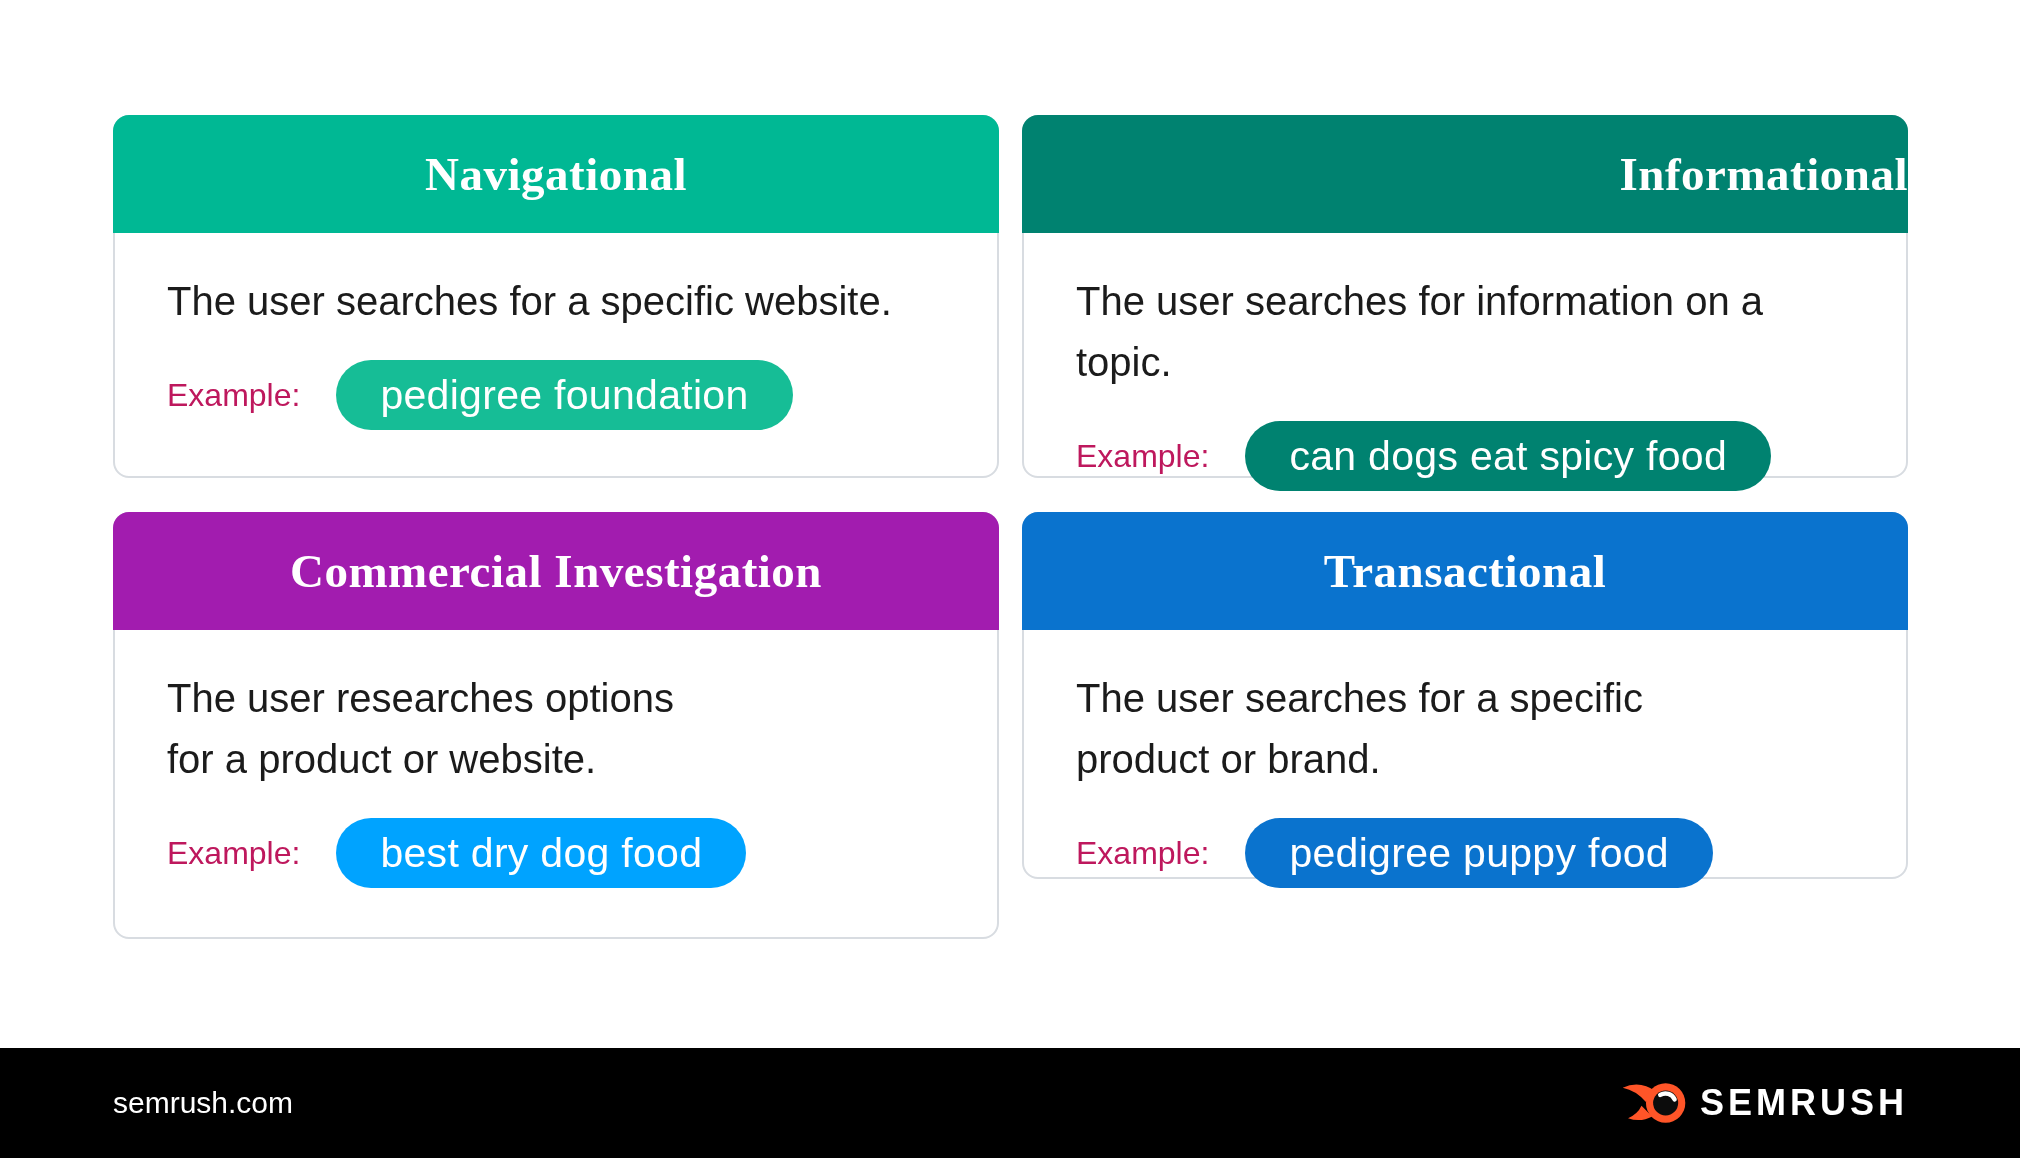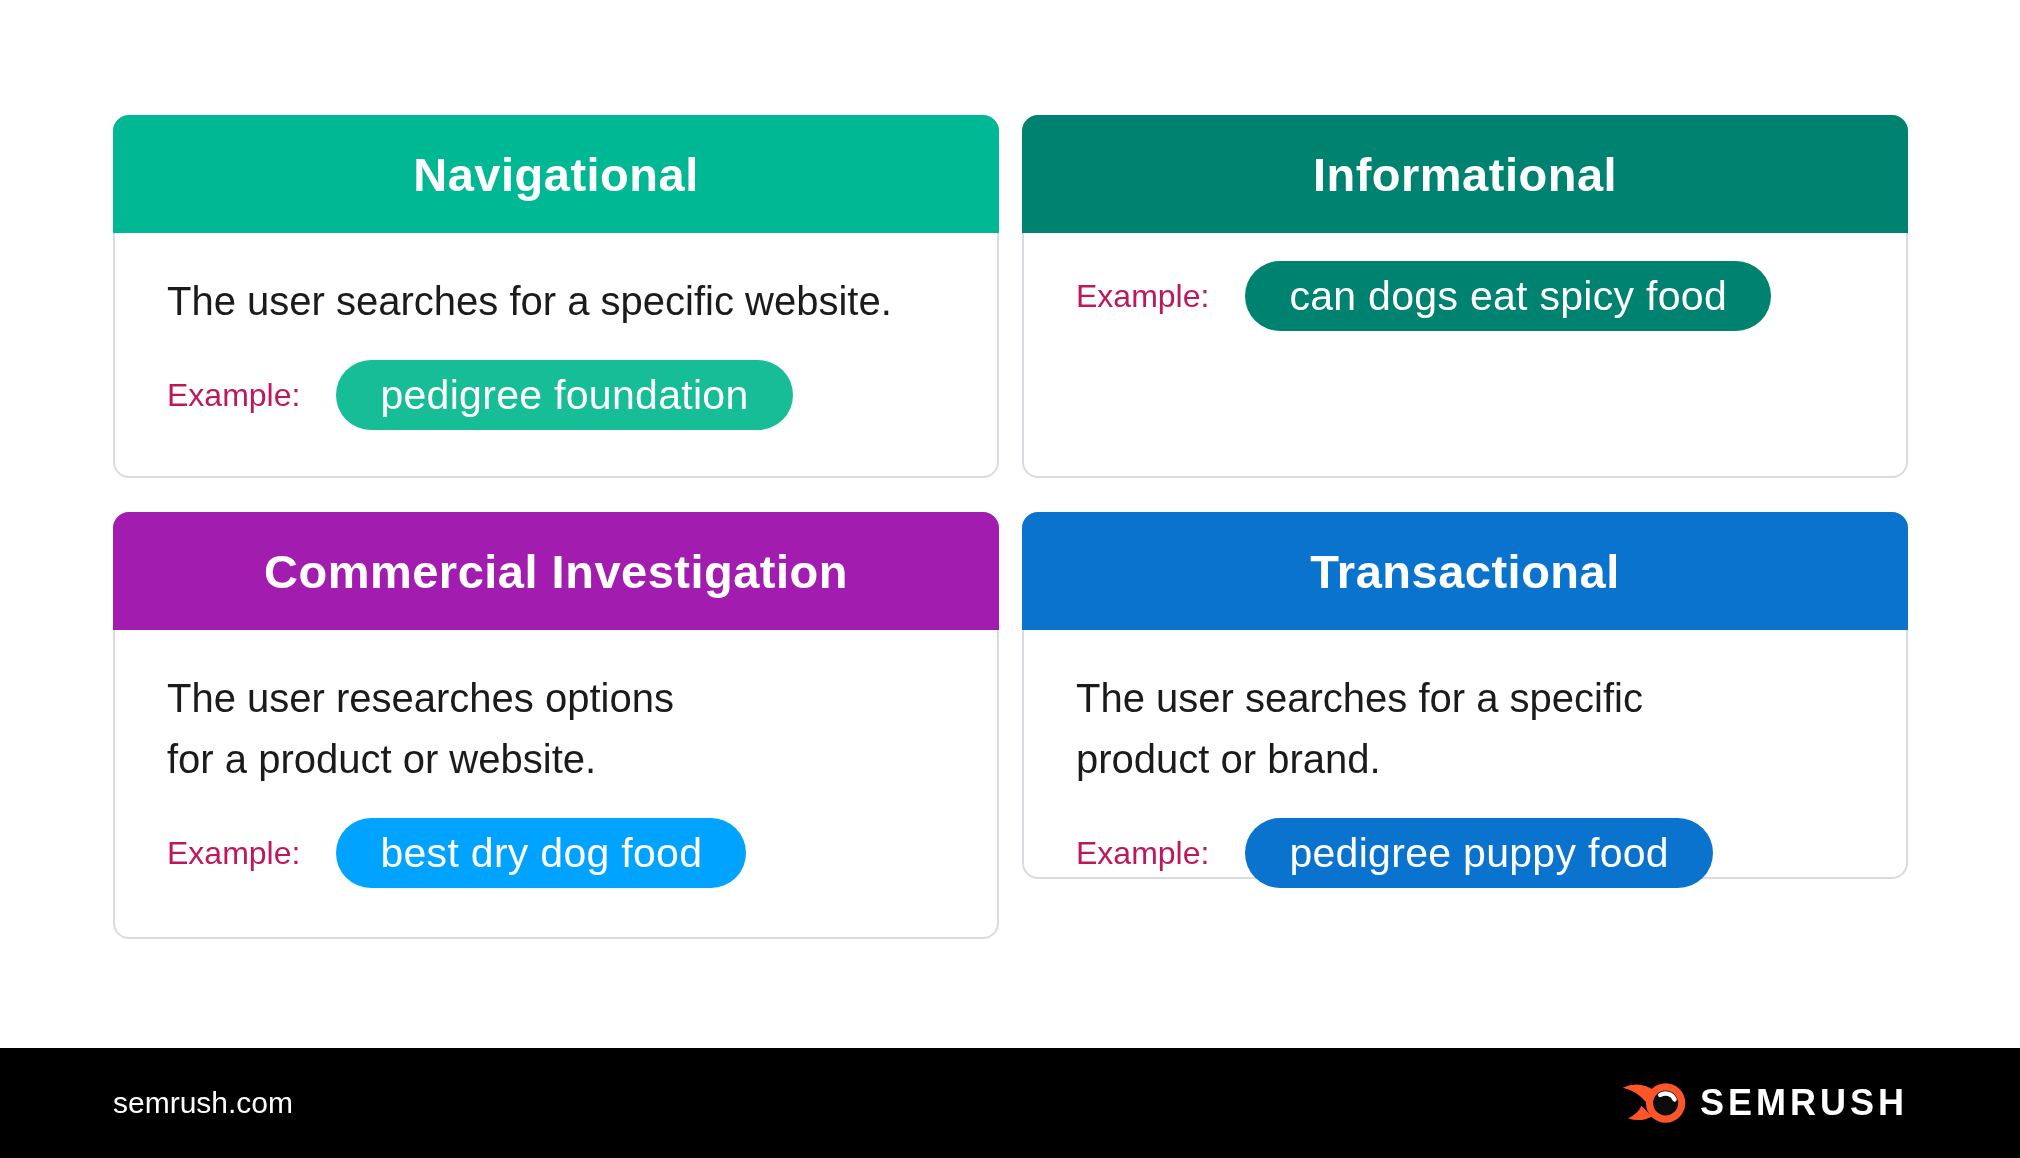"Navigational" .card-header { font-family: none -> Liberation Serif, serif }
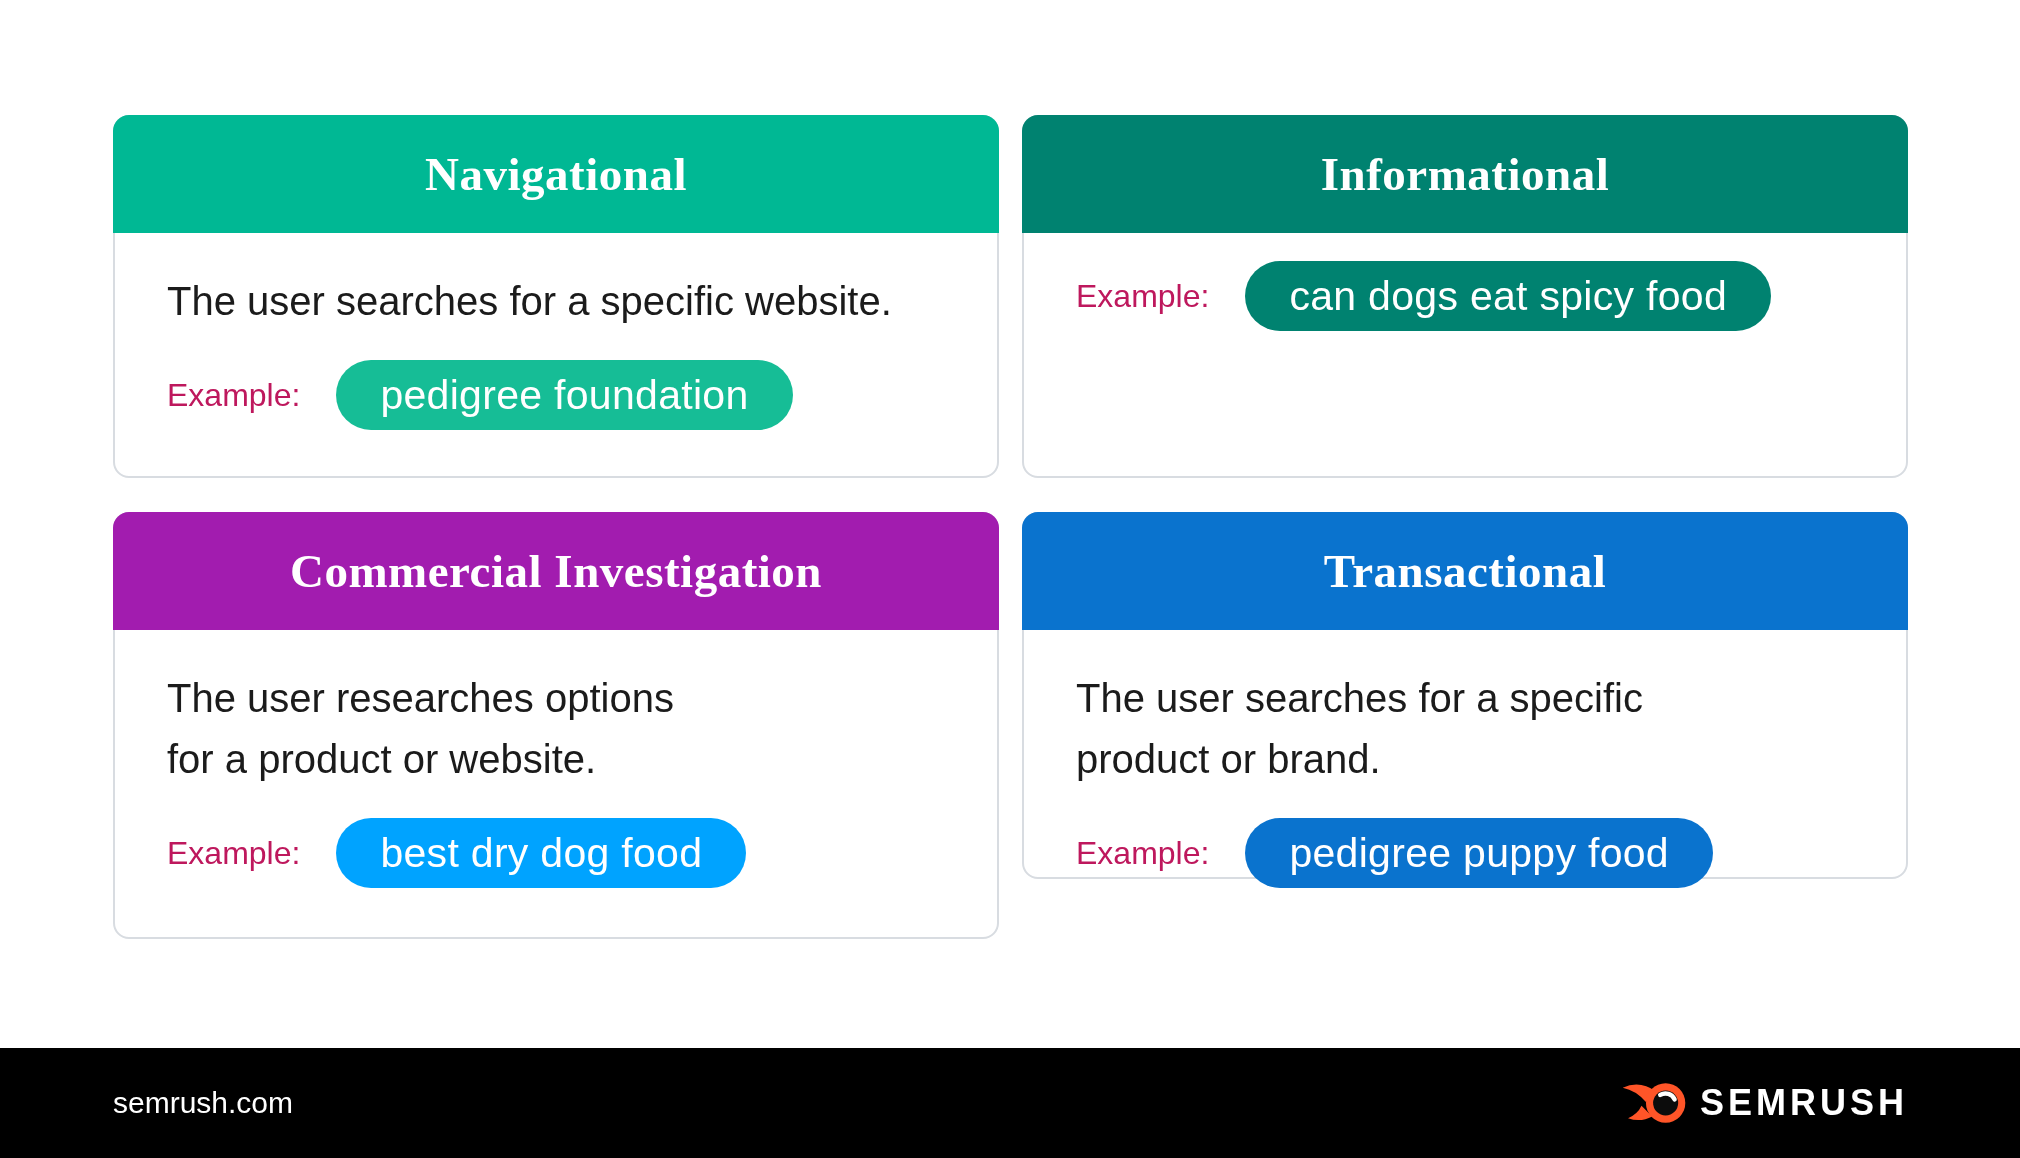"Informational" div.card-header { justify-content: none -> flex-end }
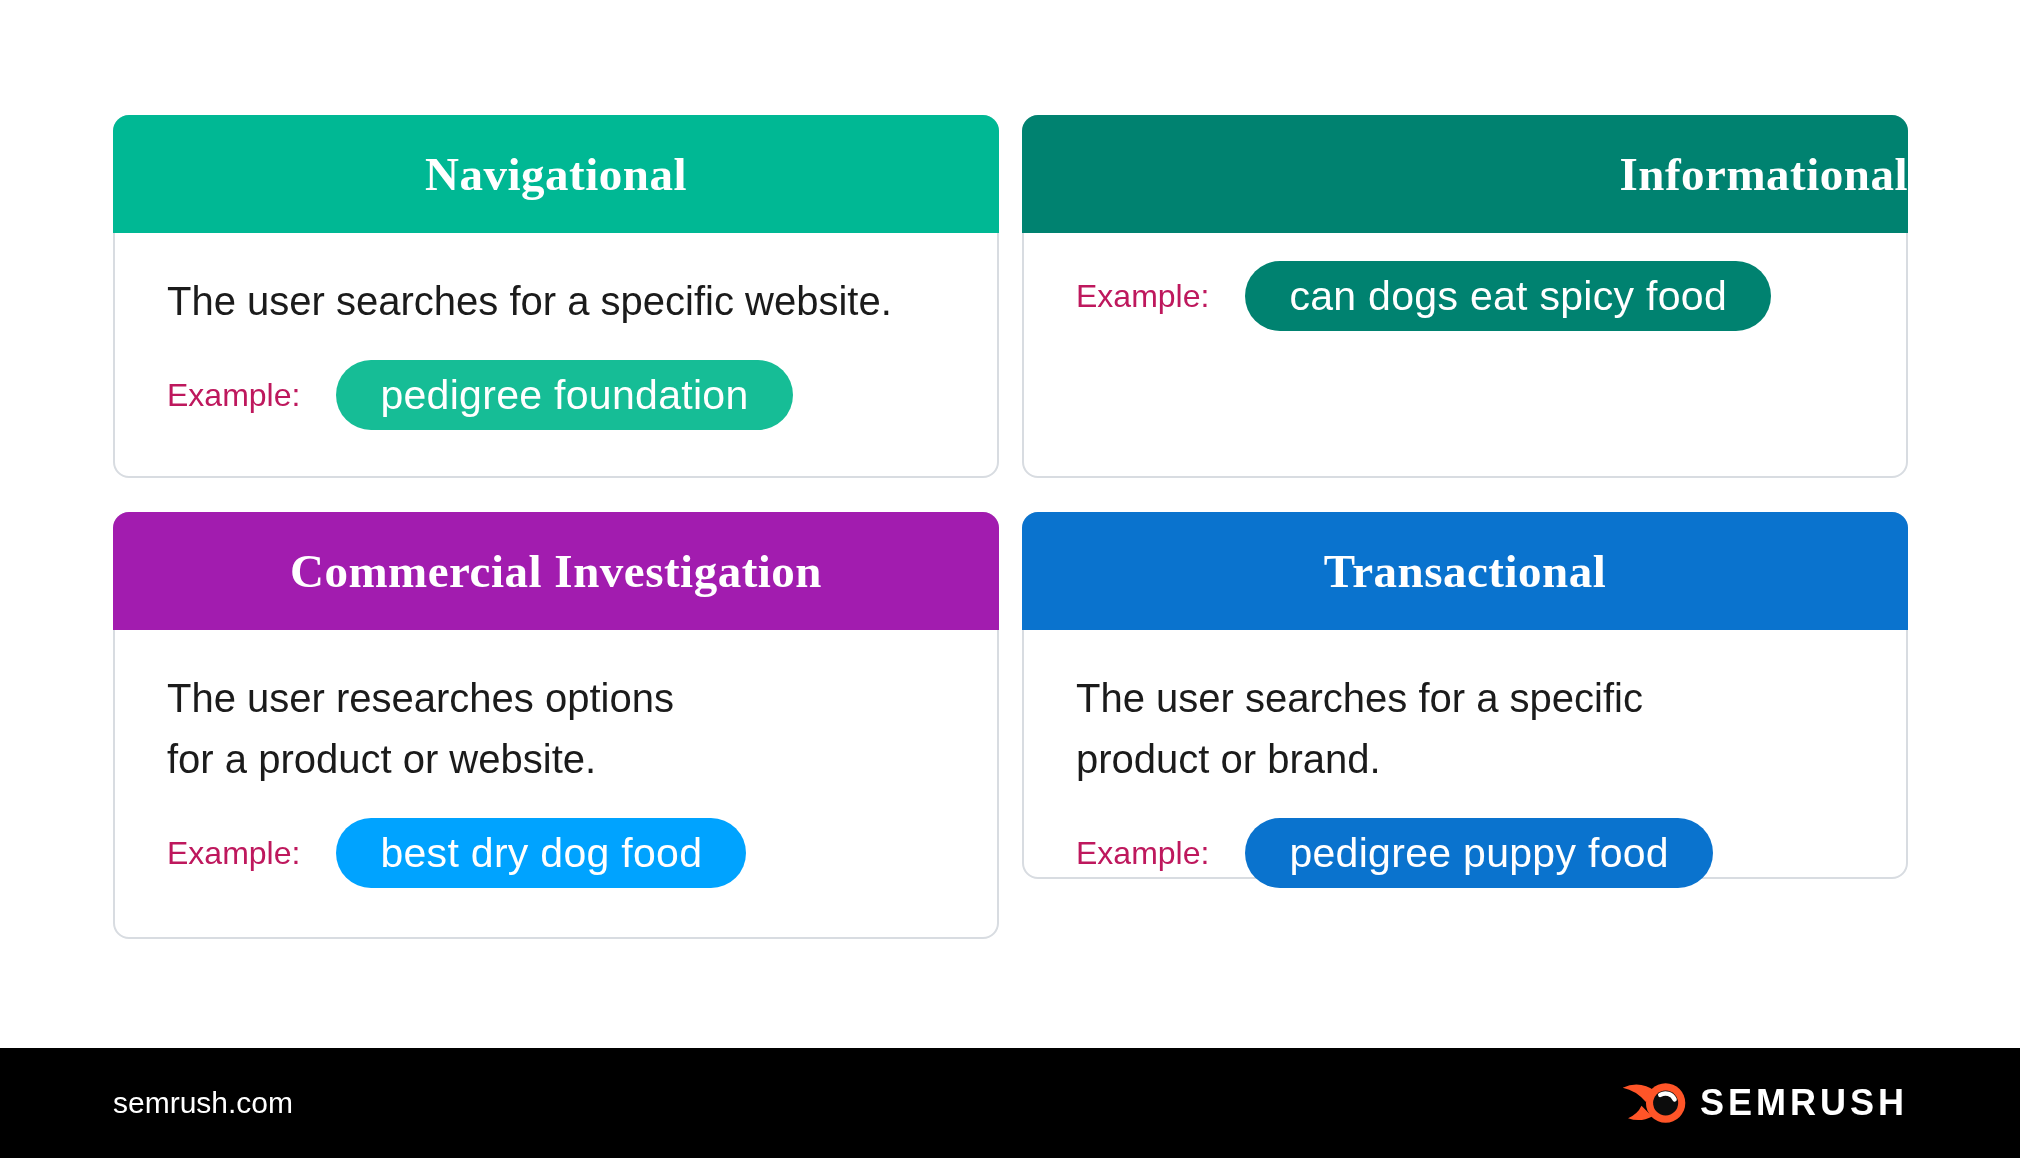"The user searches for information" div.card-desc { html: none -> <div> <span>The user searches for information on a topic.</span> </div> }
